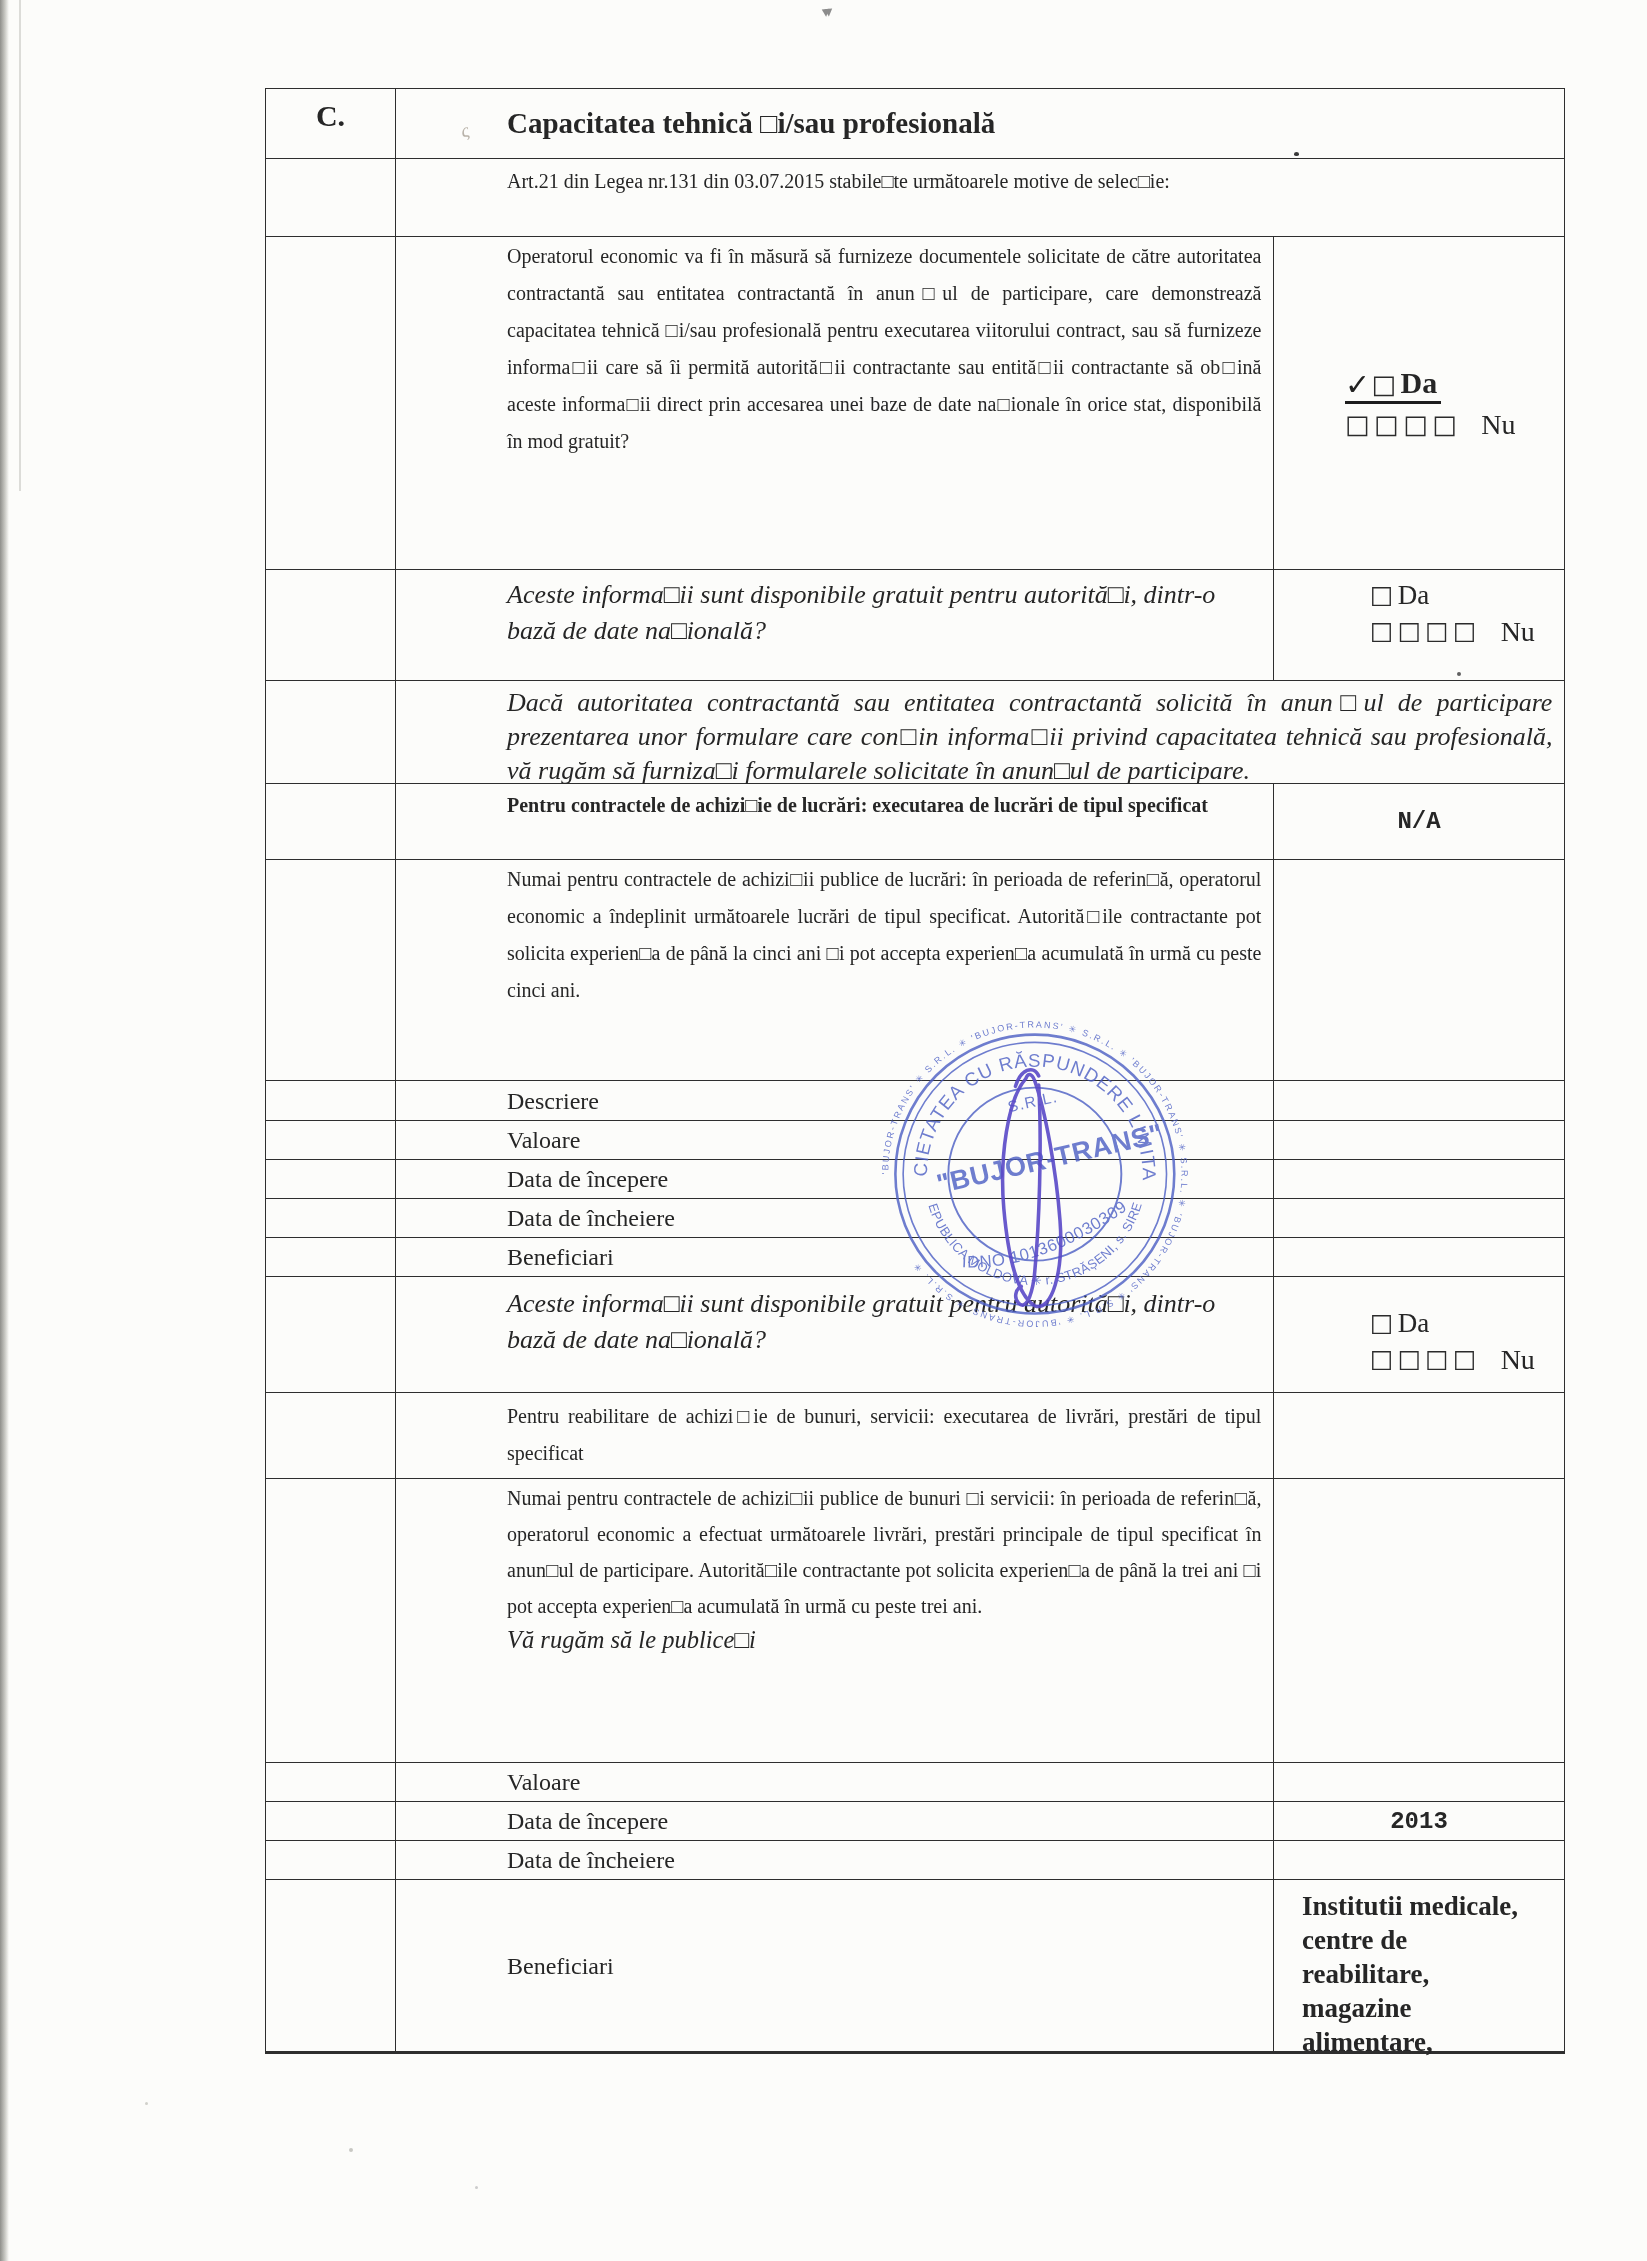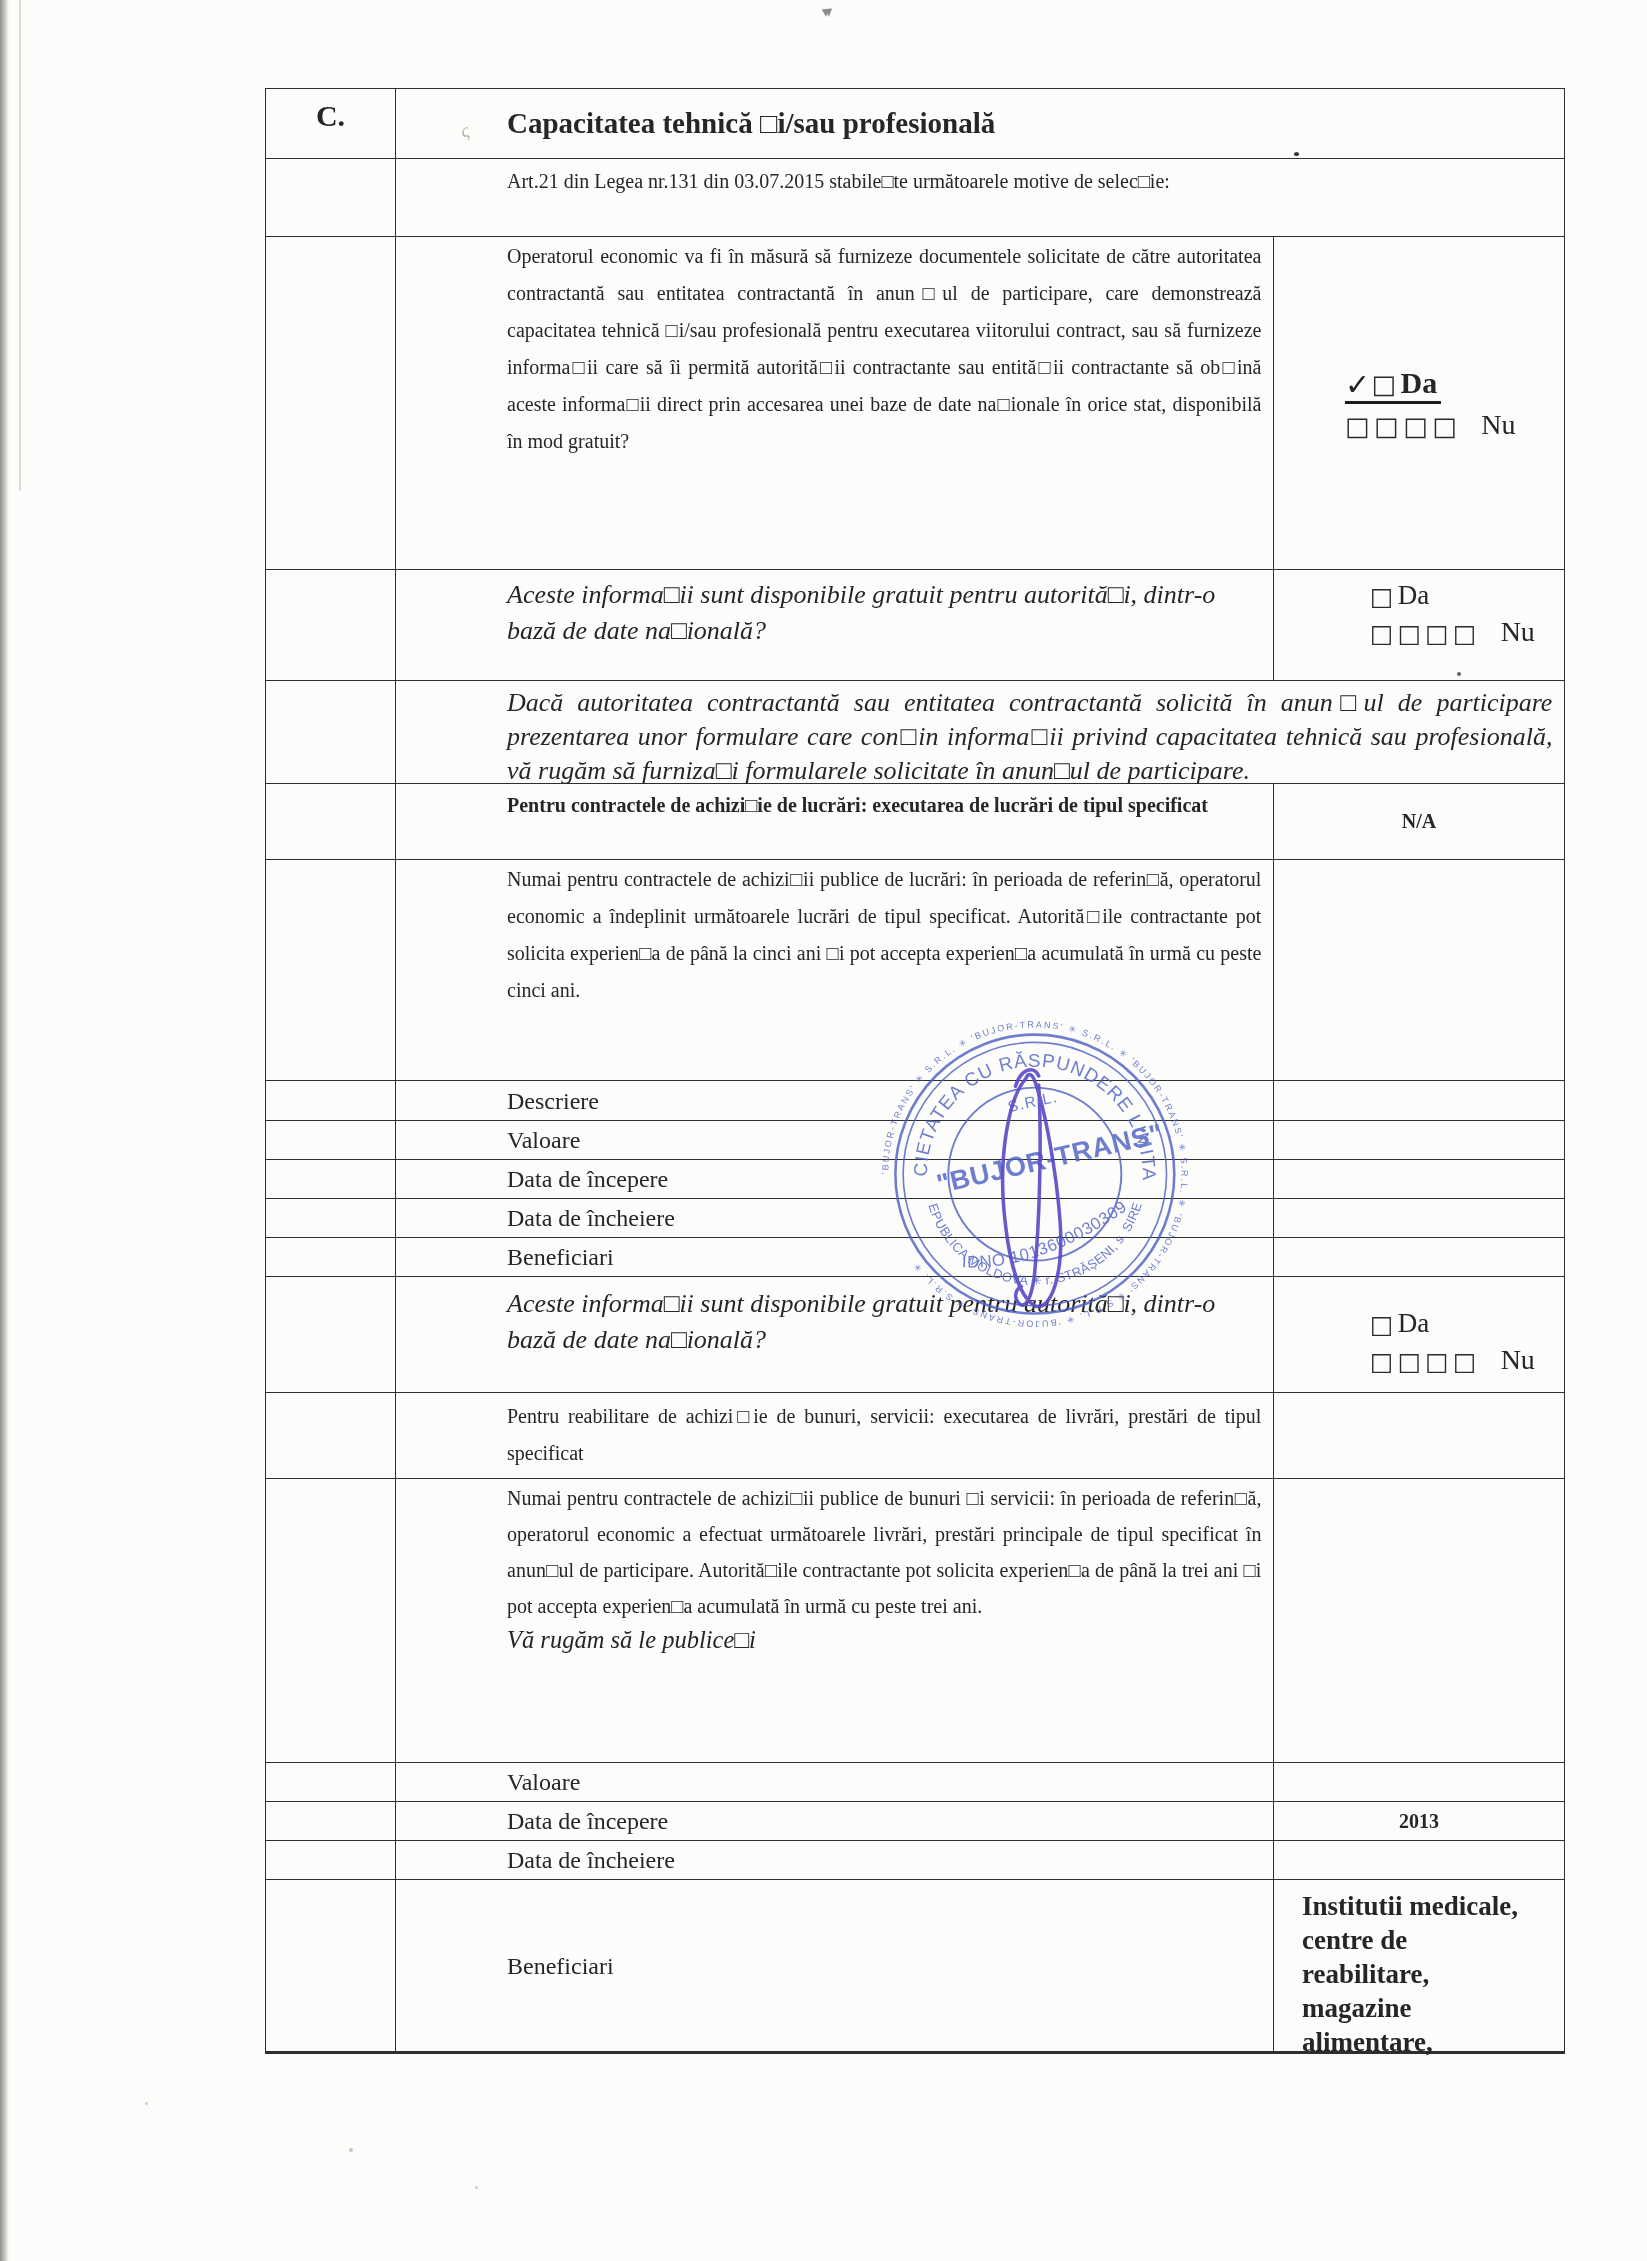"✓□ Da" .danu .line { align-items: flex-end -> flex-start }
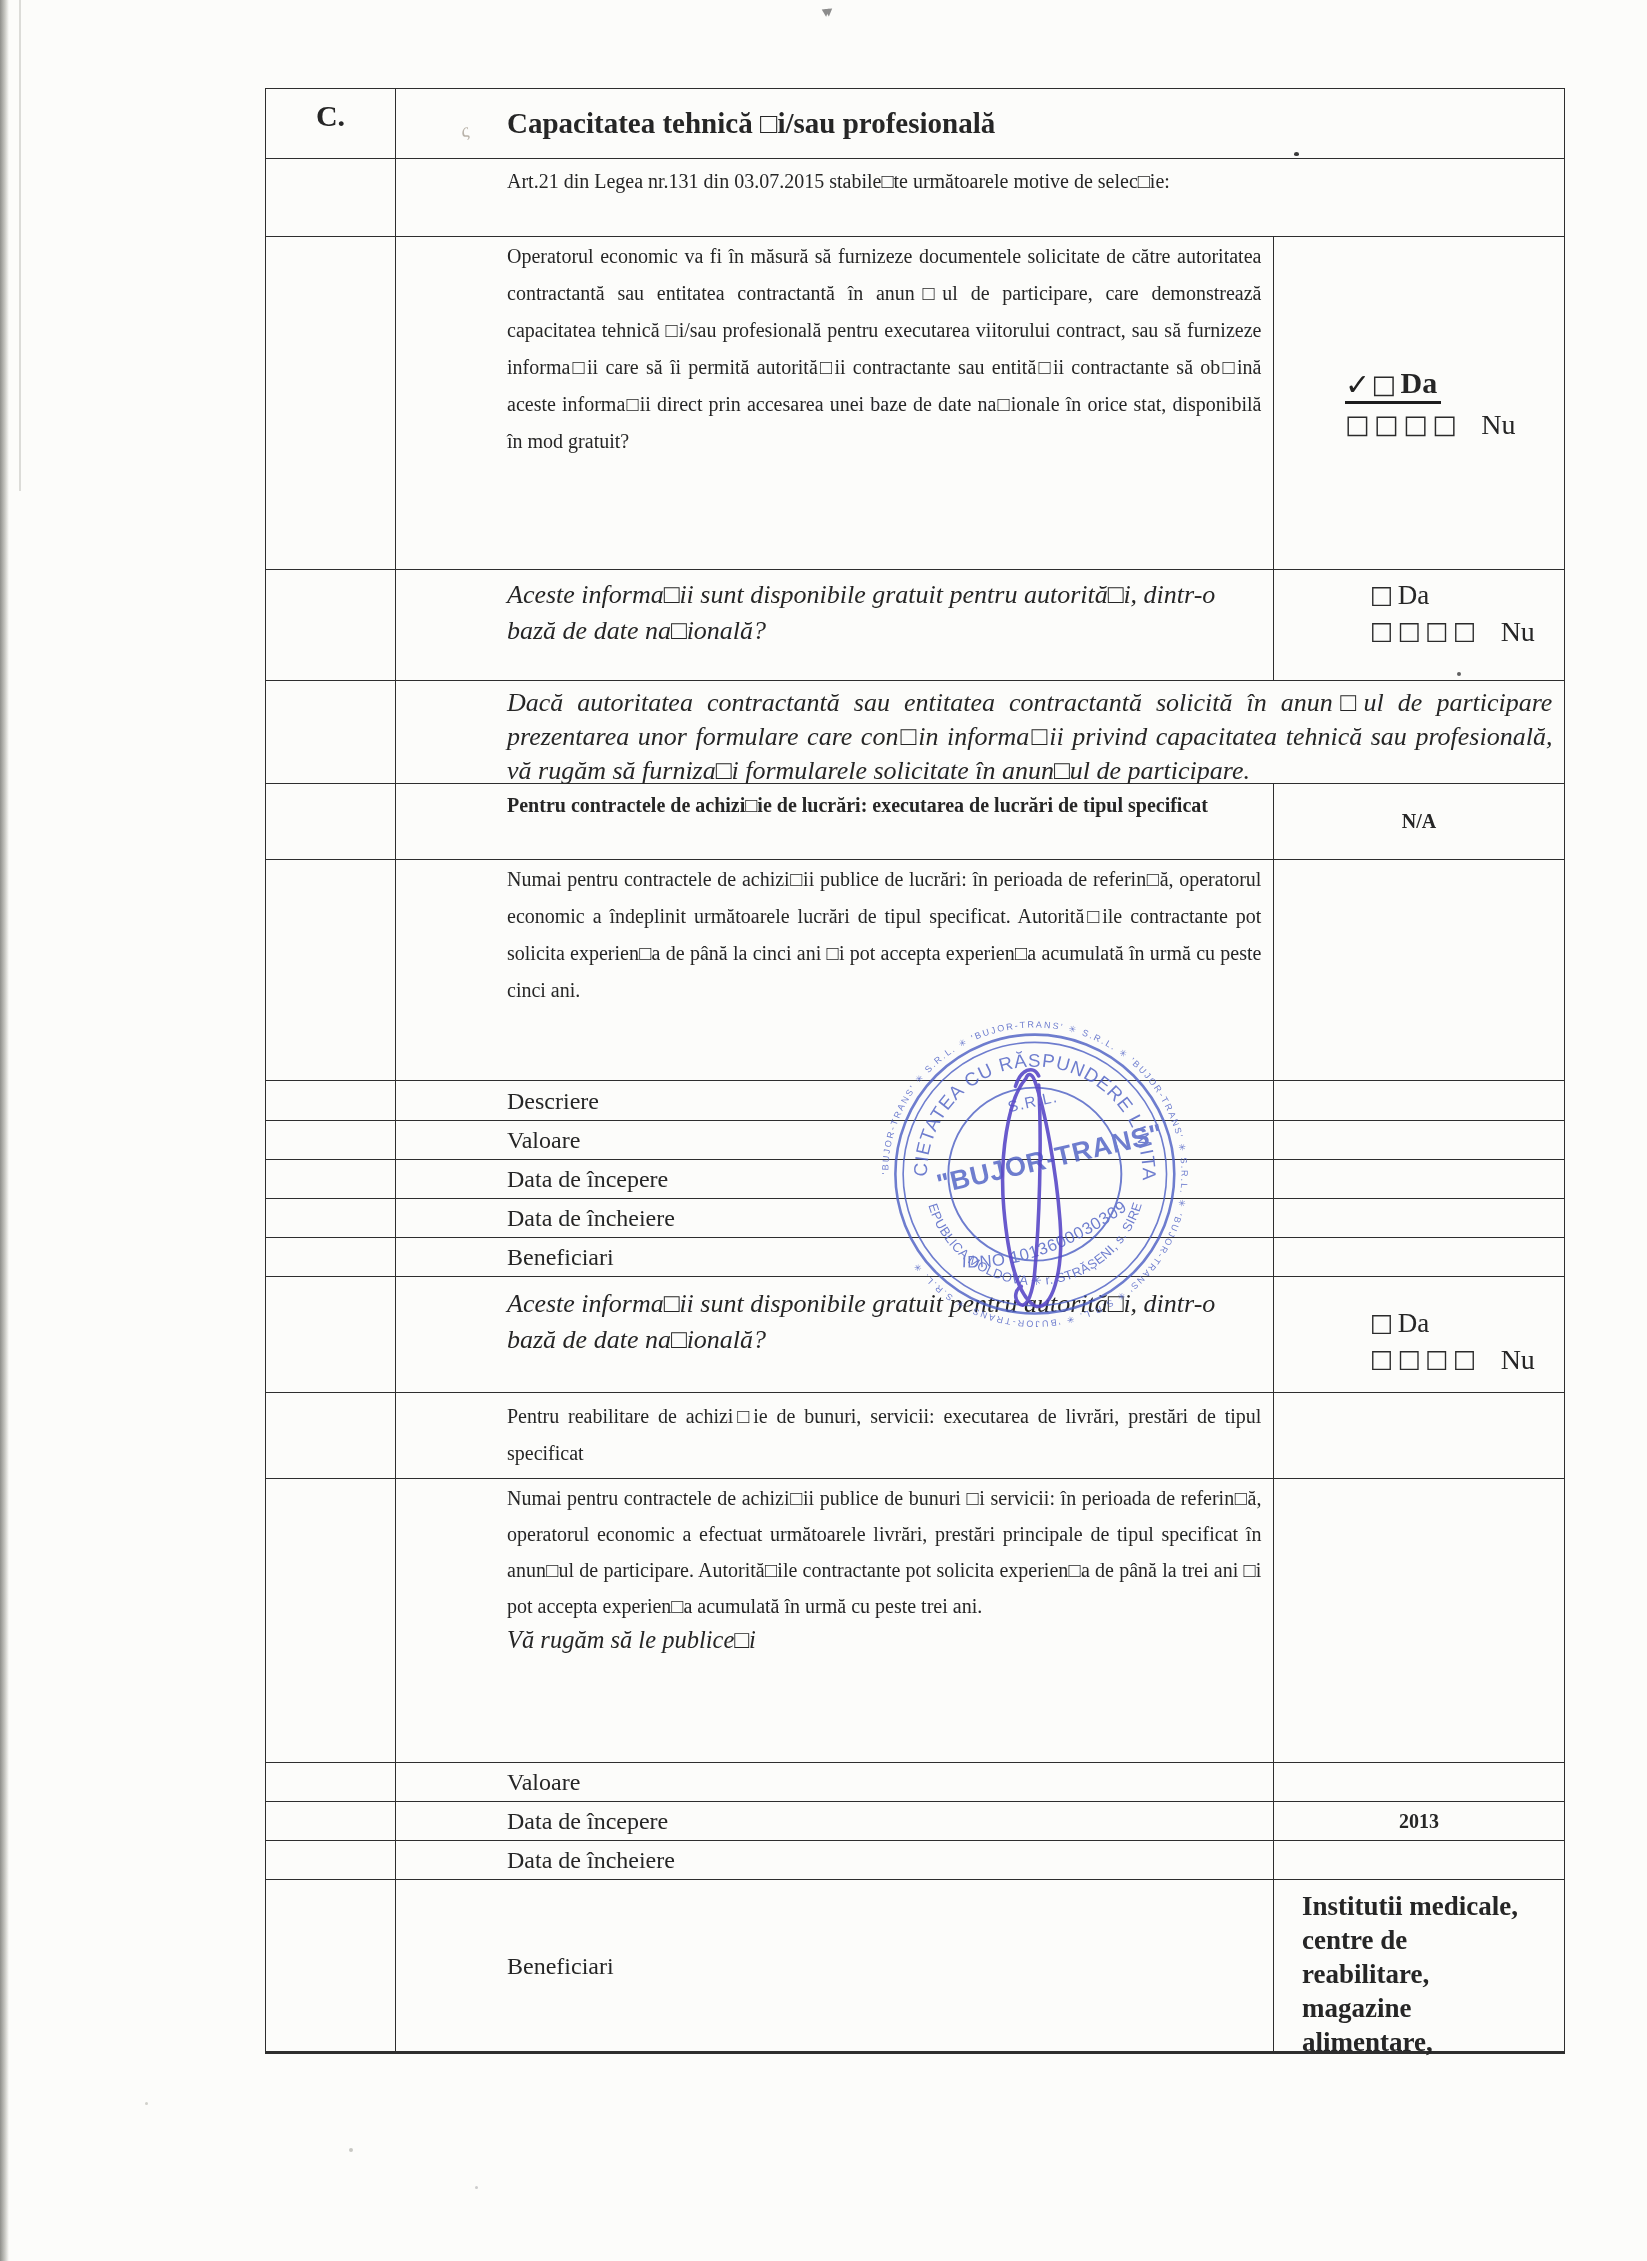"N/A" .center-val { font-family: none -> Liberation Mono, monospace; font-size: 20px -> 24px }
